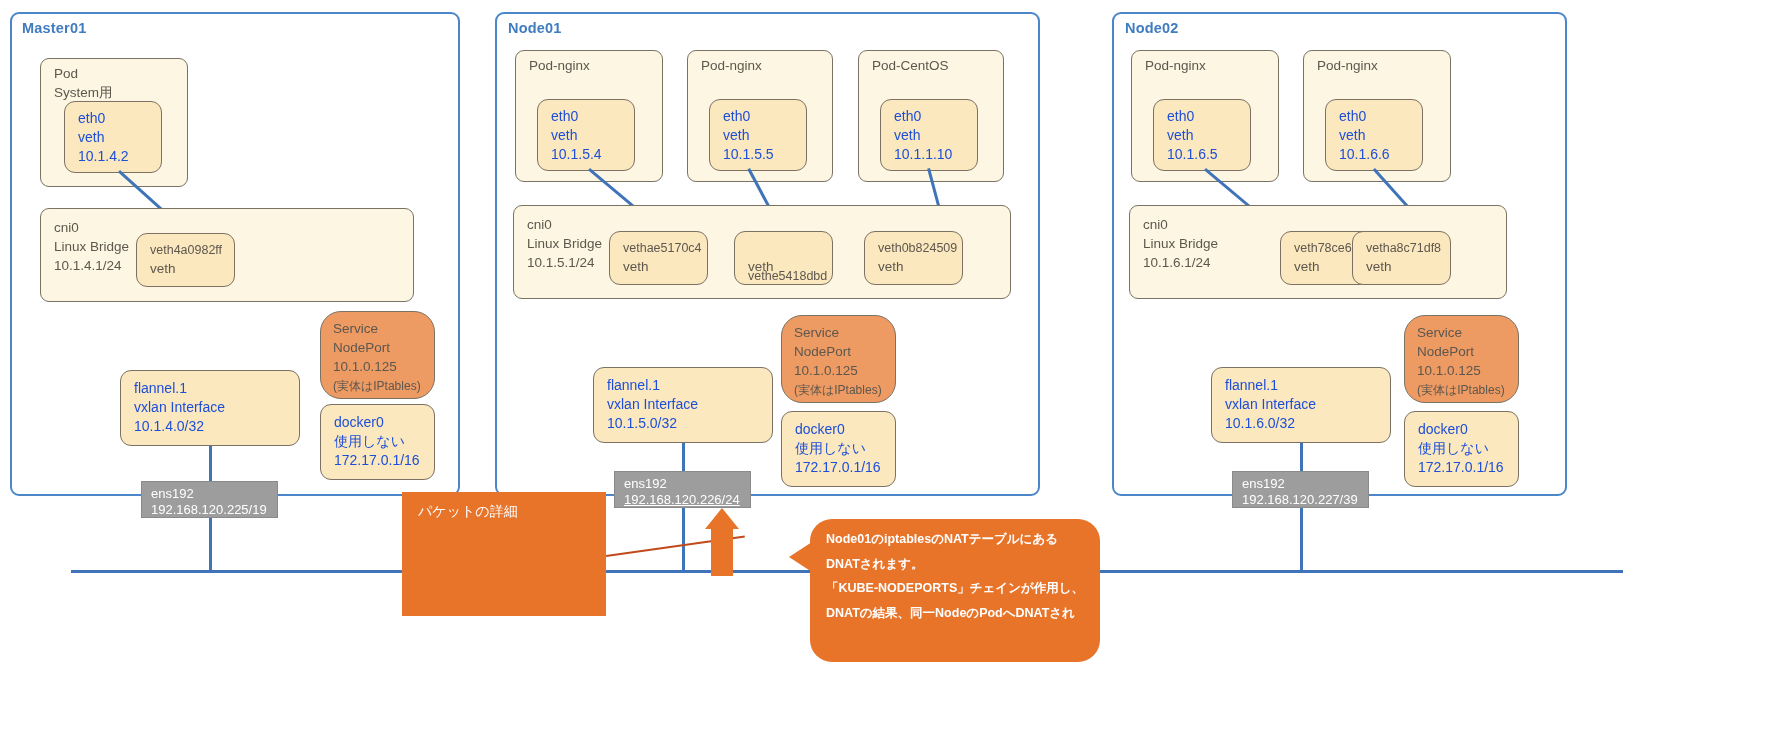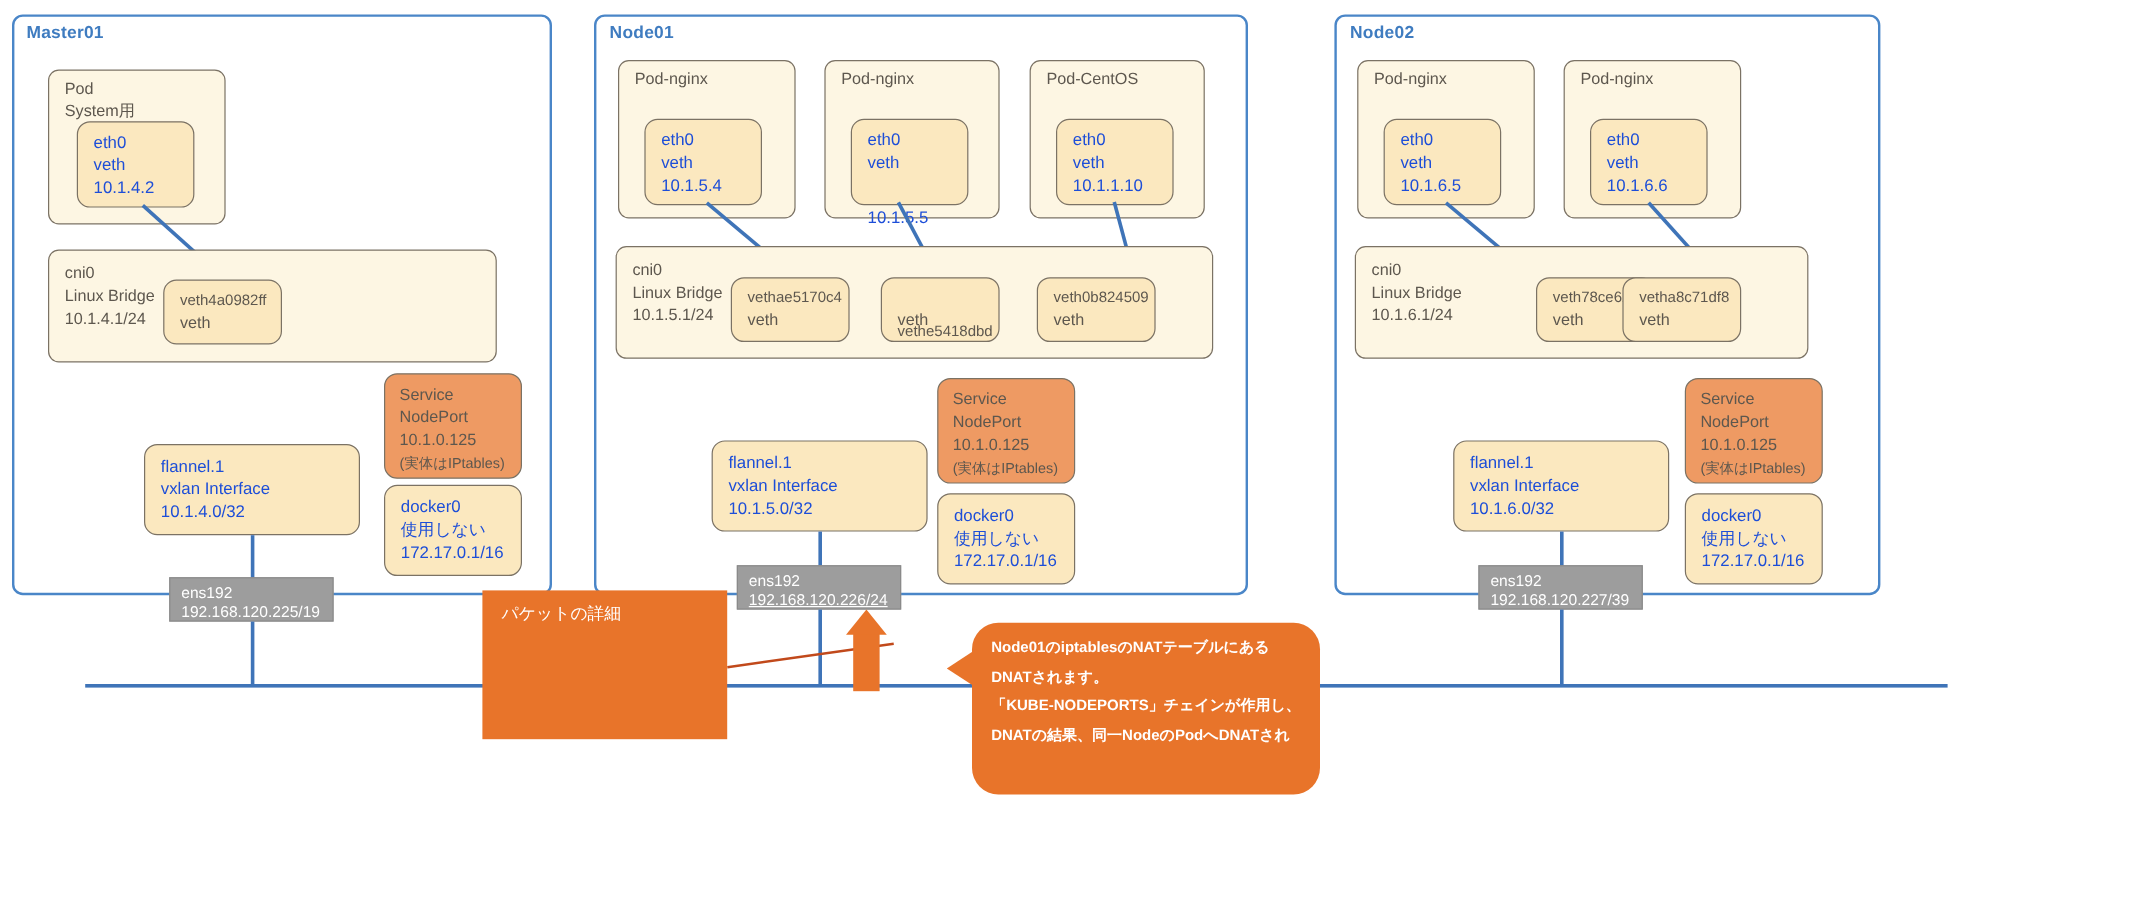"10.1.5.5" div.iface-lines { margin-top: 27px -> none }
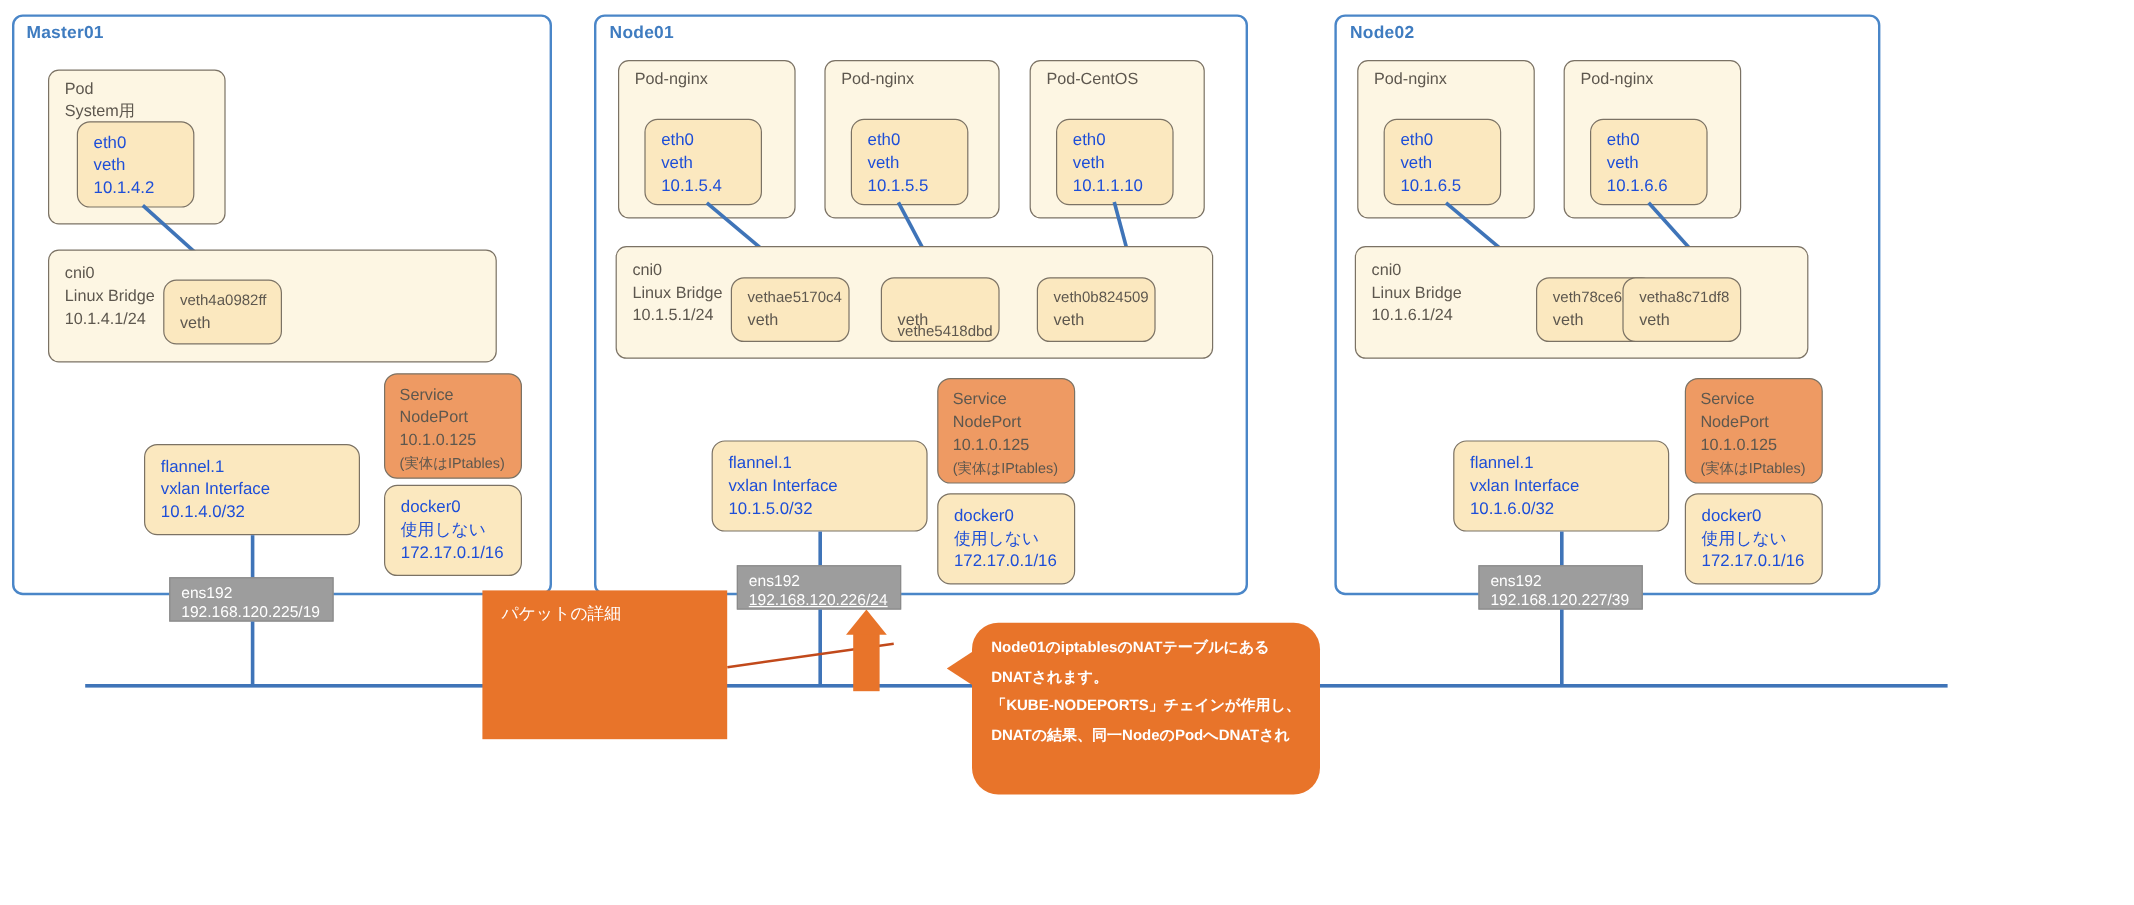"Service" .svc-box { border-radius: 11px -> 21px }
